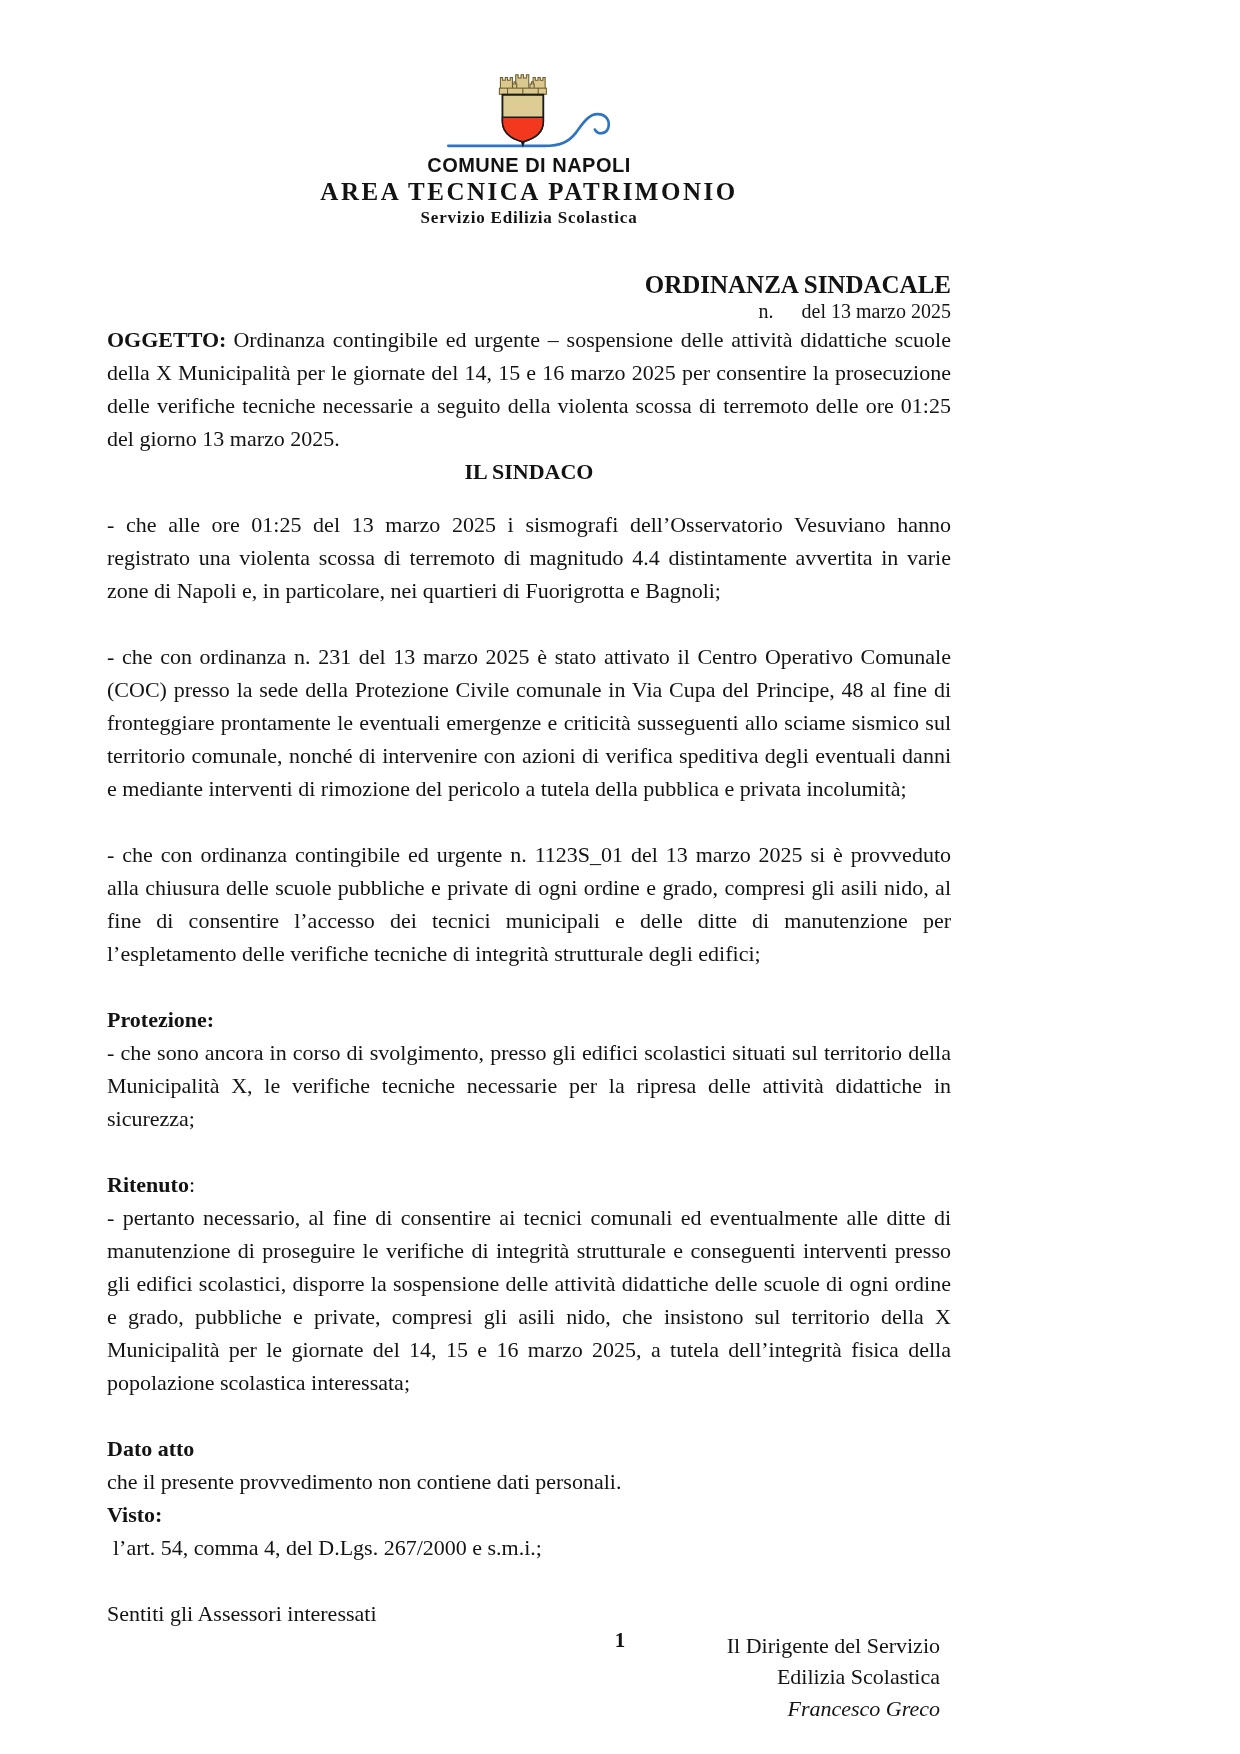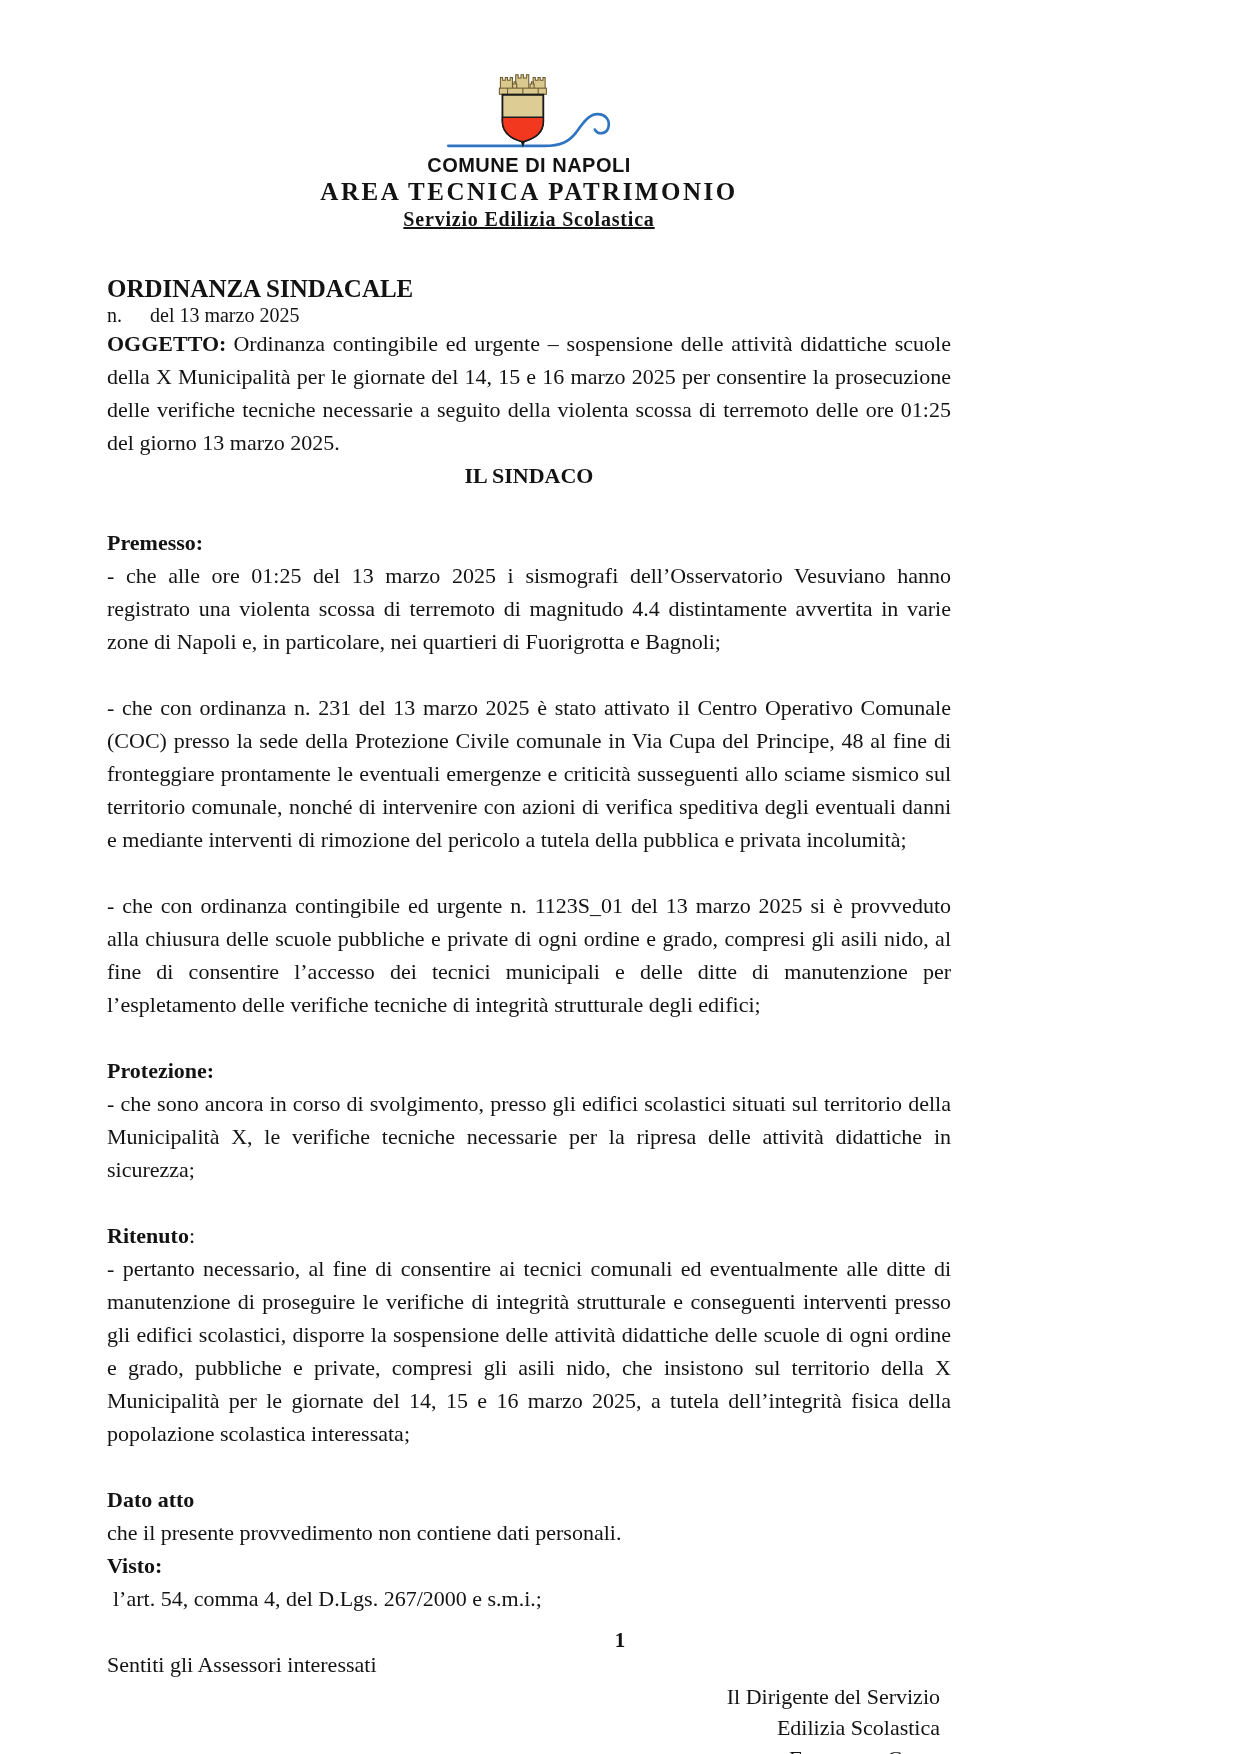"Servizio Edilizia Scolastica" .service-line { font-size: 20px -> 17px; text-decoration: underline -> none }
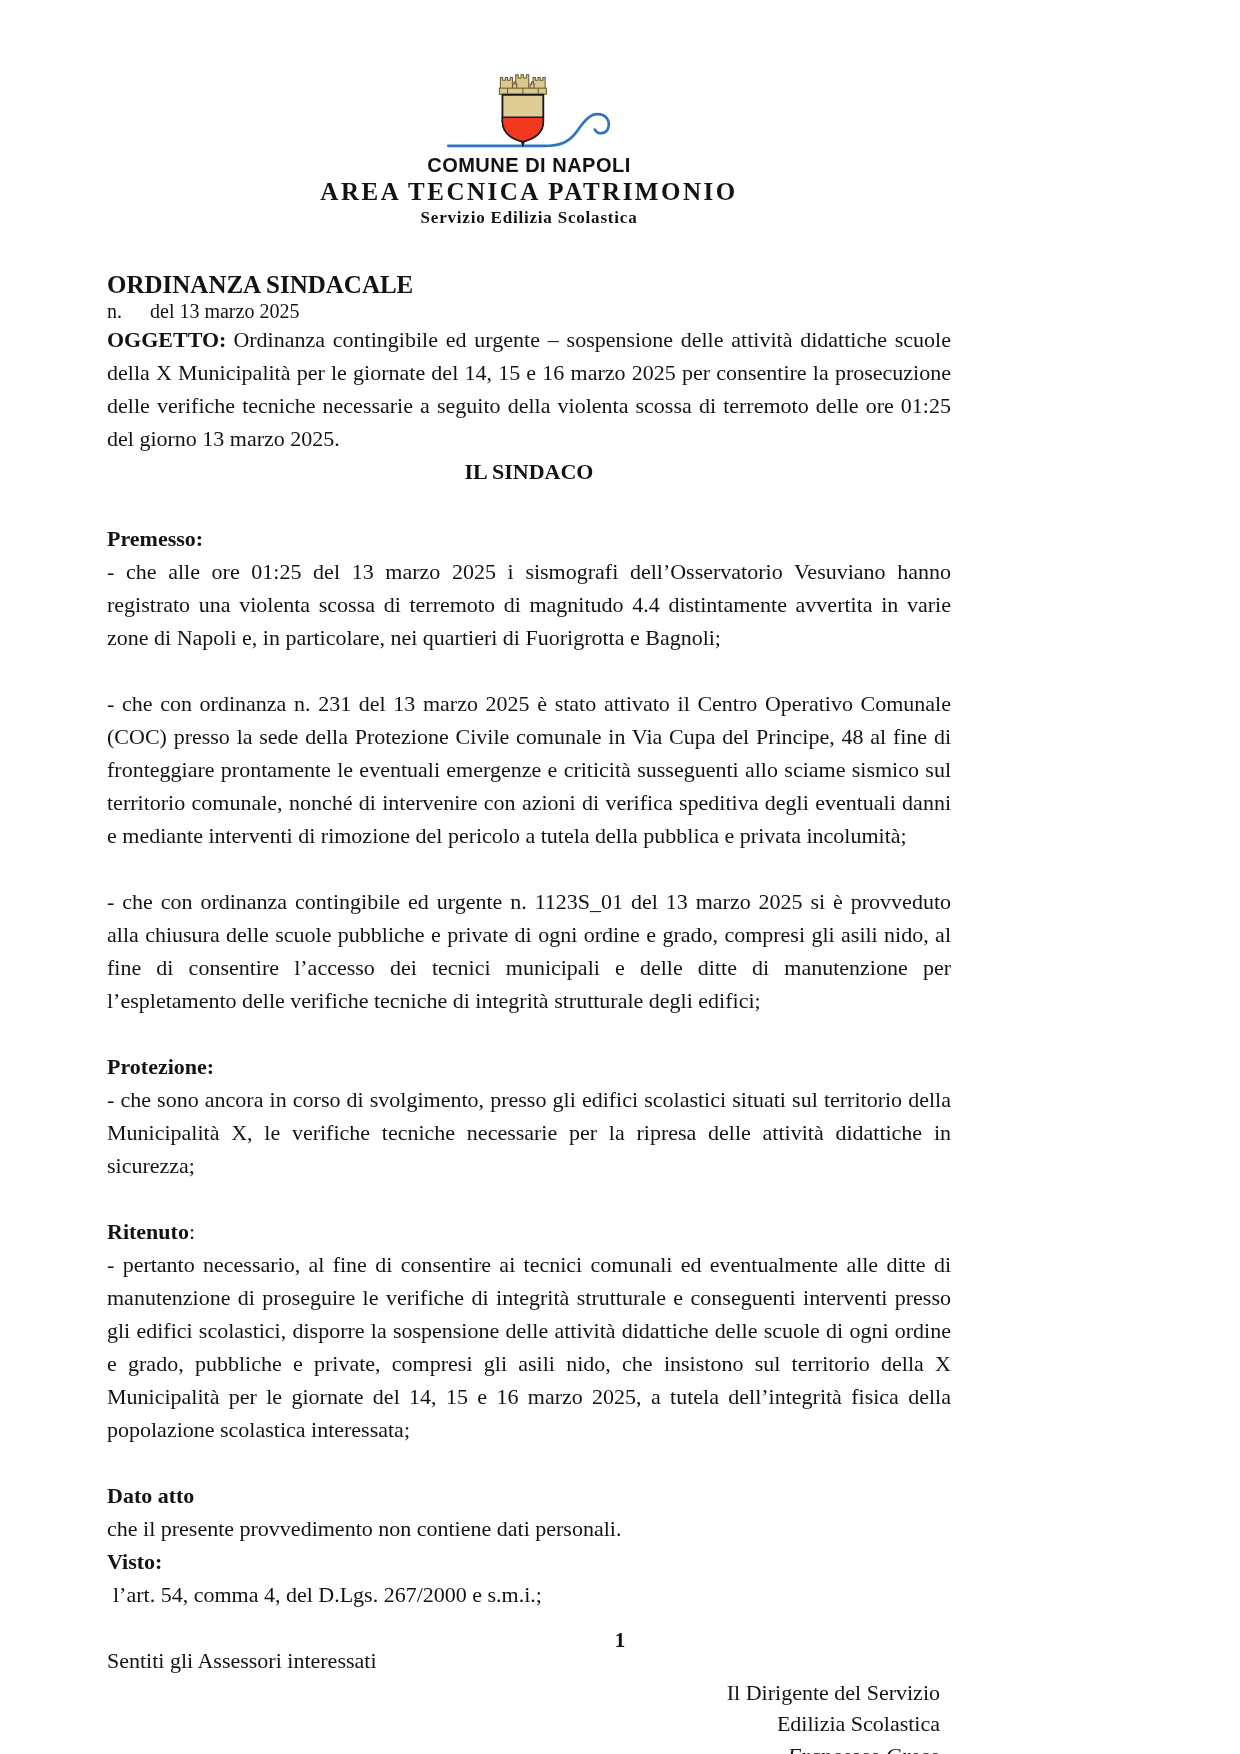"ORDINANZA SINDACALE" .title-block { text-align: left -> right }
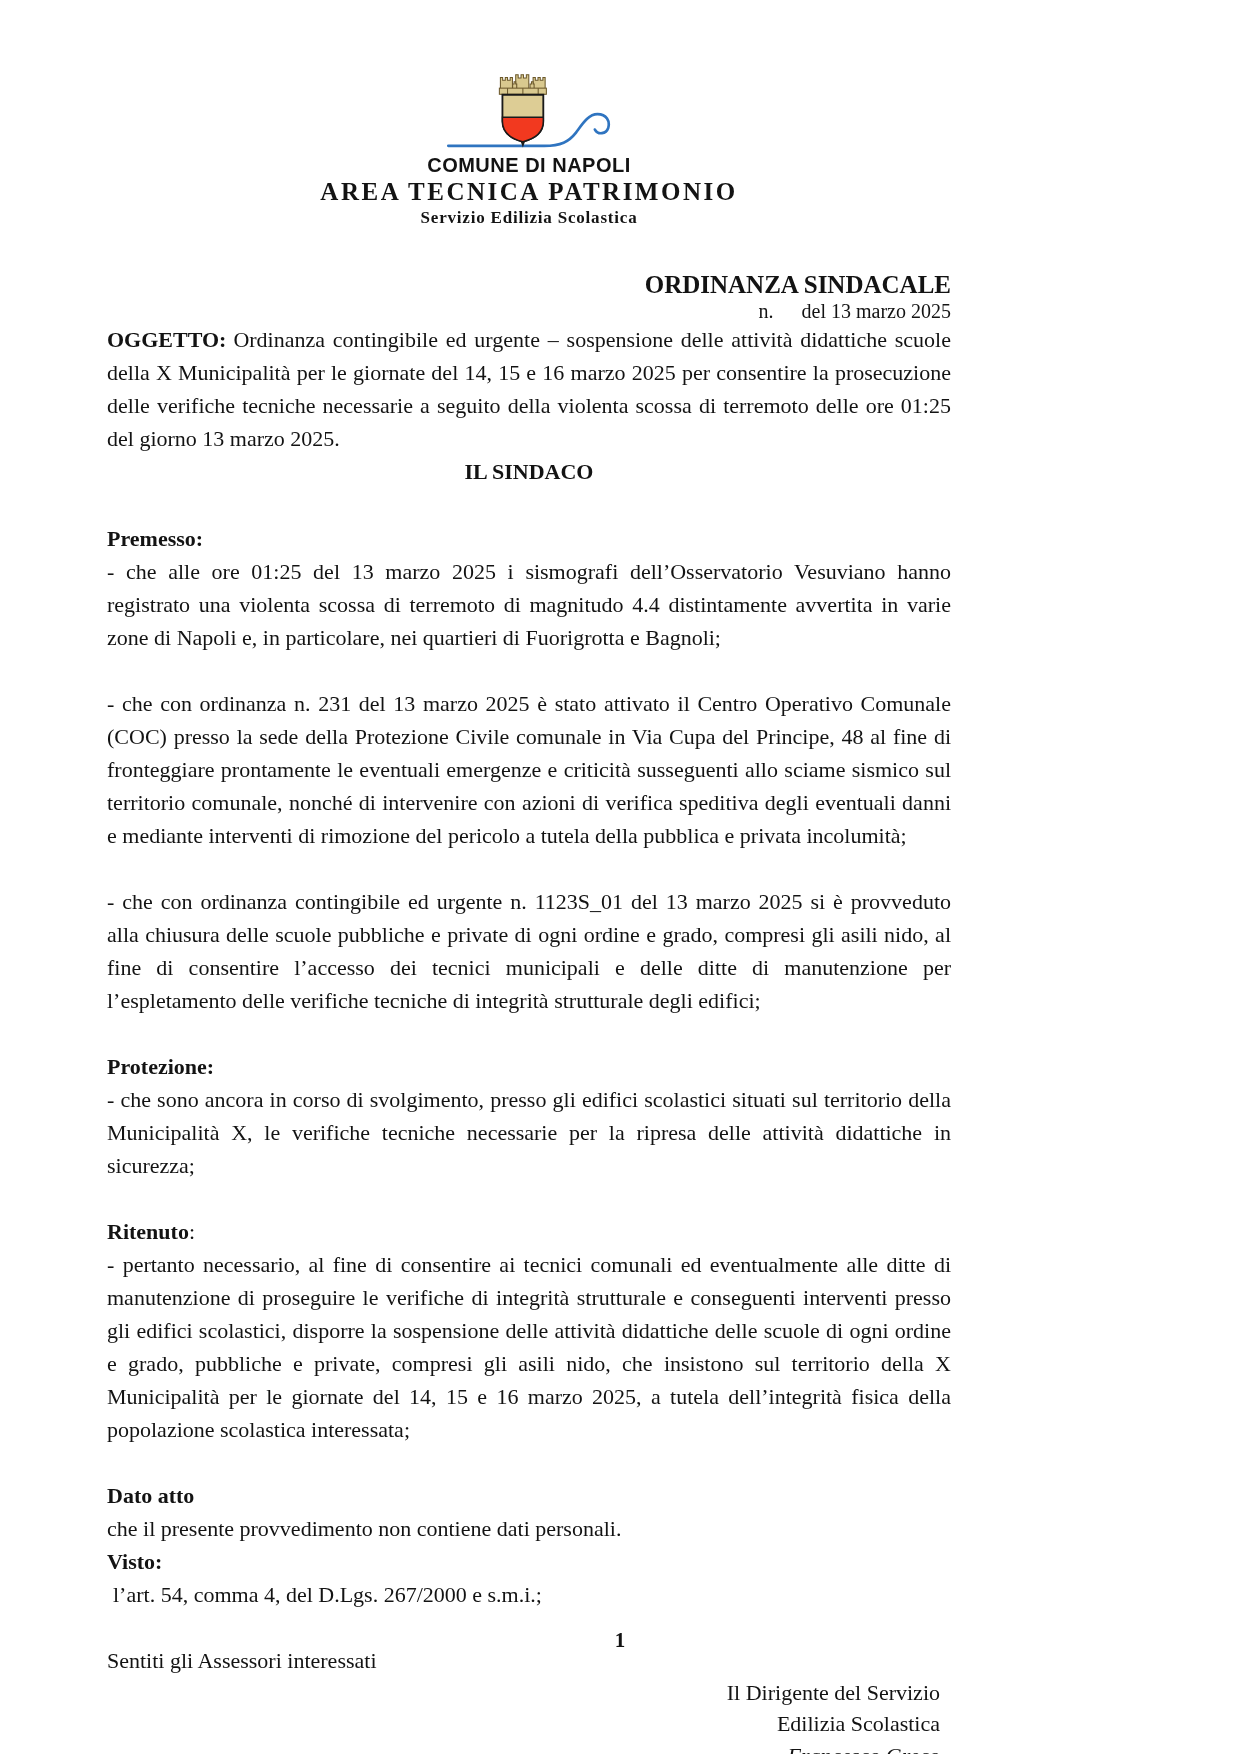"Premesso:" div.sec-heading { html: <div>Premesso:</div> -> none }
